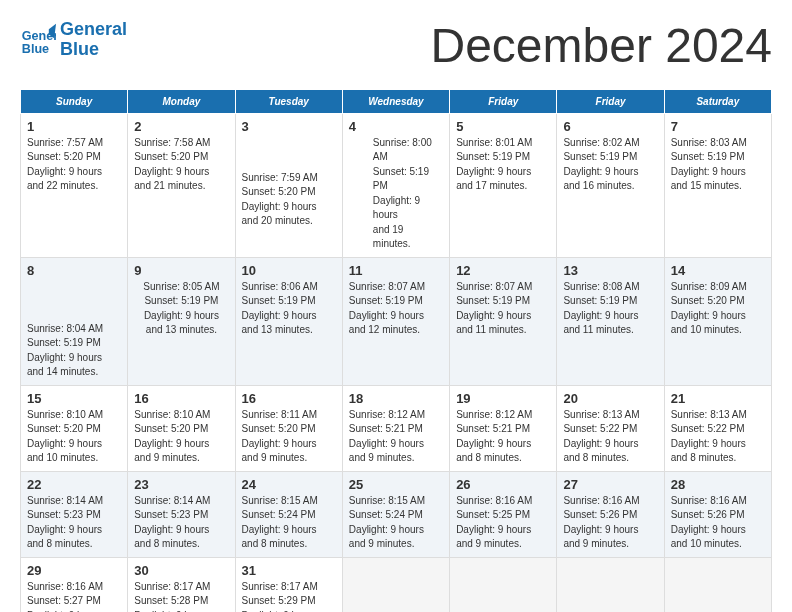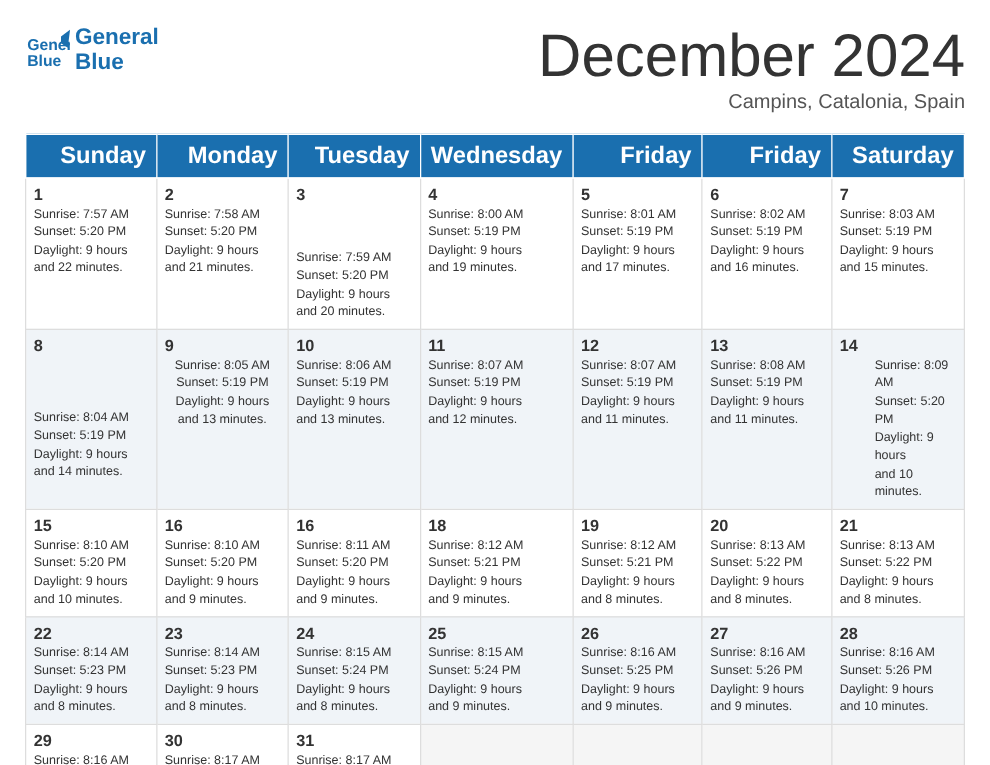"Campins, Catalonia, Spain" div.location { html: <div>Campins, Catalonia, Spain</div> -> none }
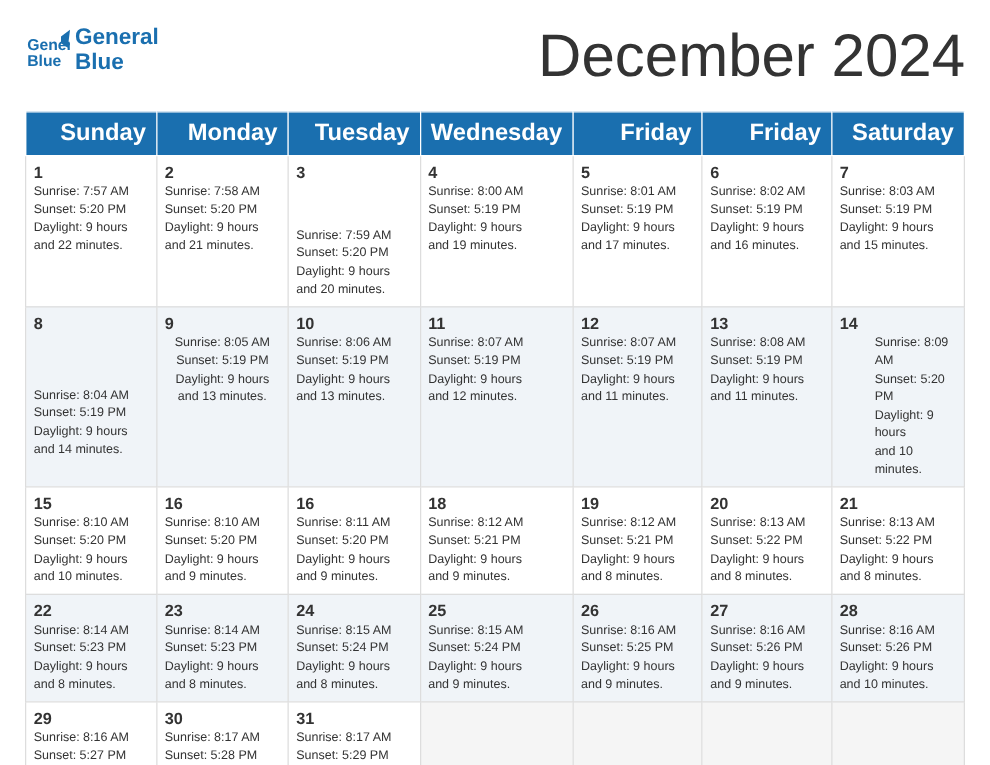"Sunday" .calendar th { font-size: 19px -> 10px; font-style: none -> italic; text-align: right -> center }
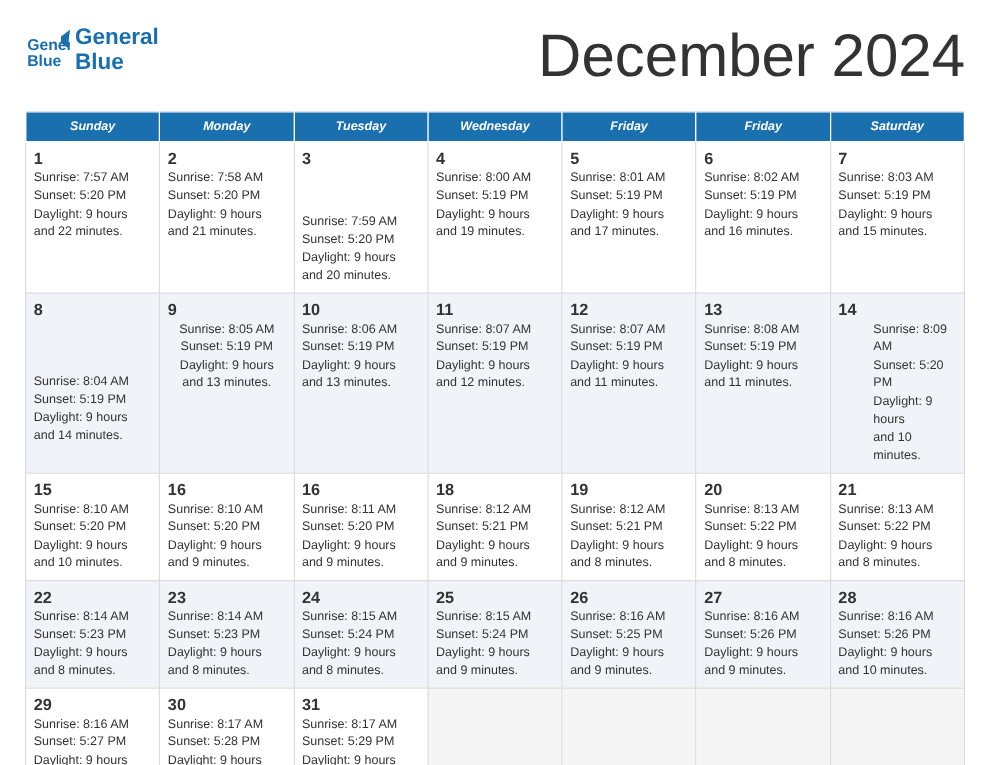"Sunrise: 8:00 AM" div.day-info { margin-left: none -> 24px }
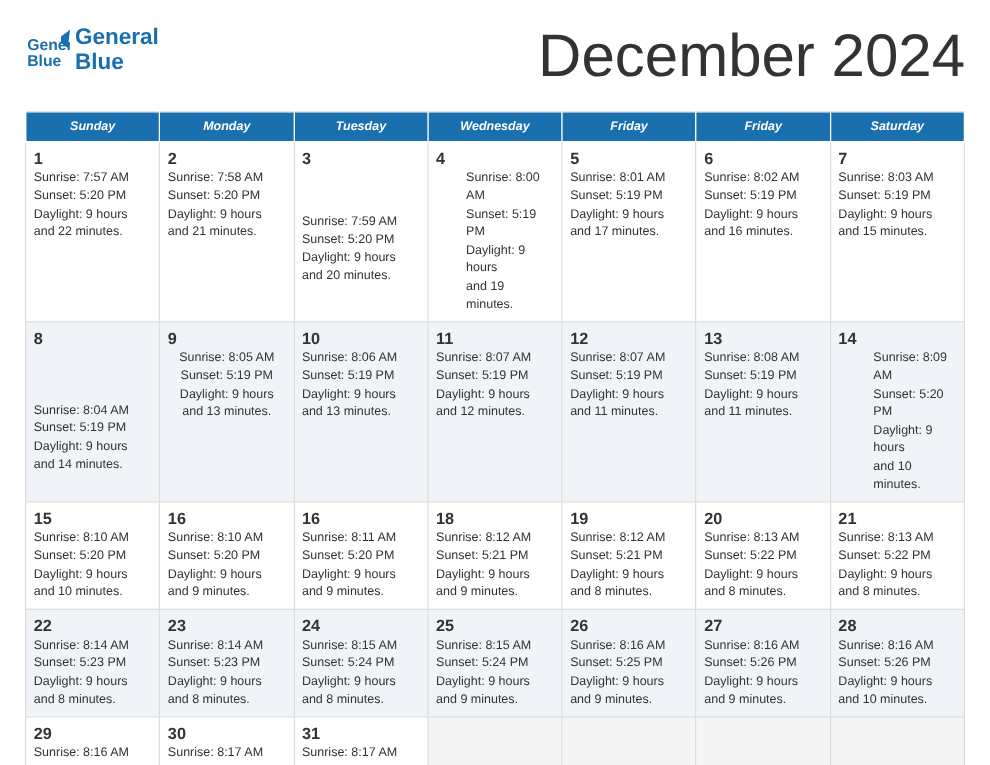"Sunrise: 8:09 AM" div.day-info { margin-left: 28px -> none }
